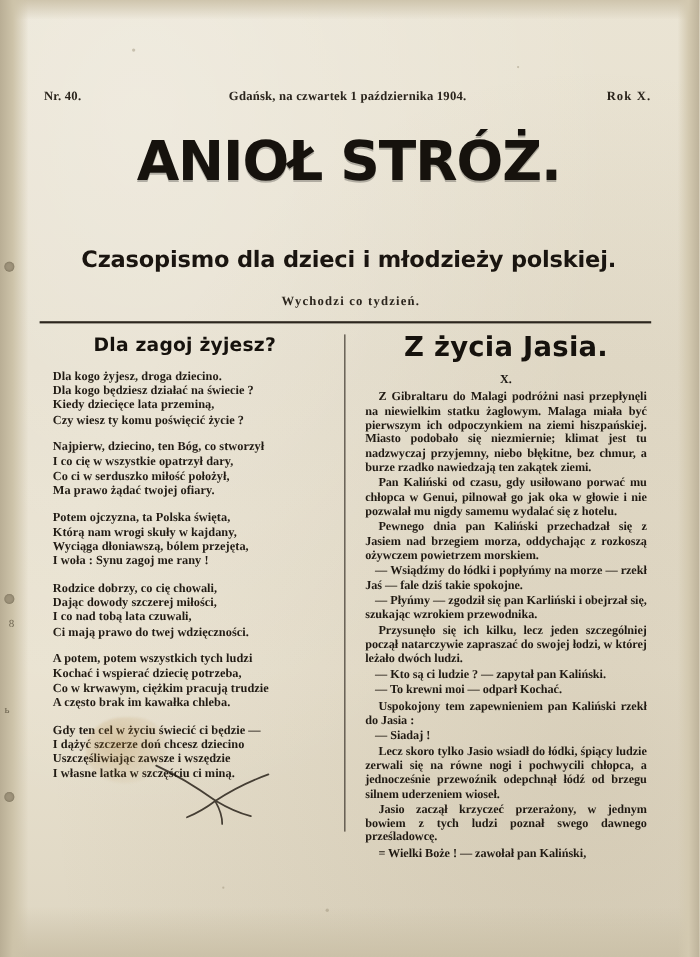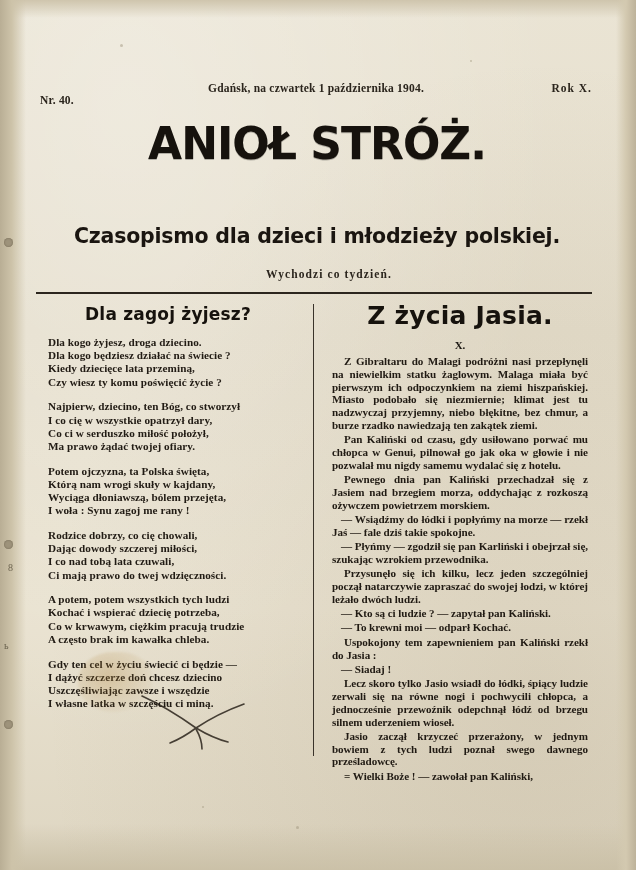"Nr. 40." .issueline .left { margin-top: 12px -> none }
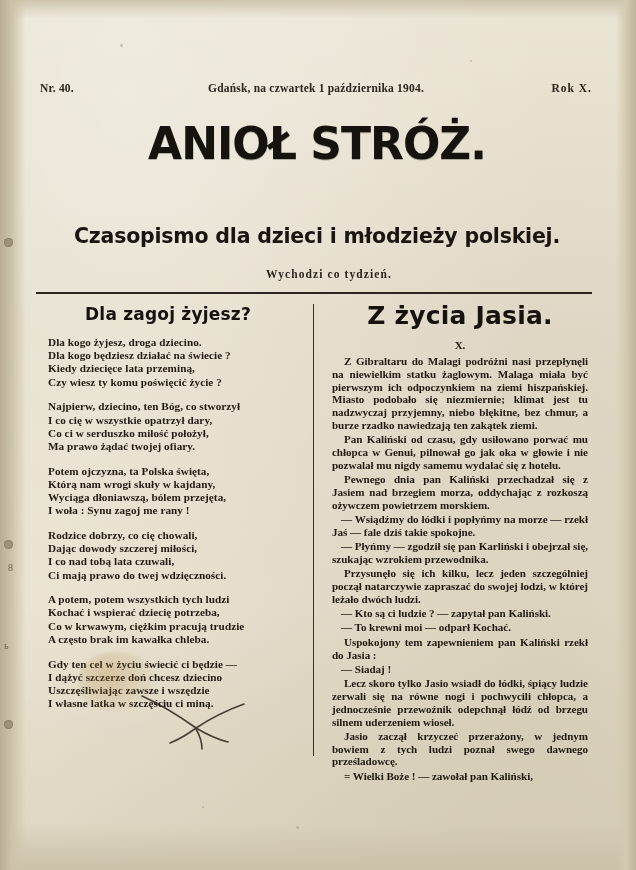"ANIOŁ STRÓŻ." .title { font-size: 44px -> 50px }
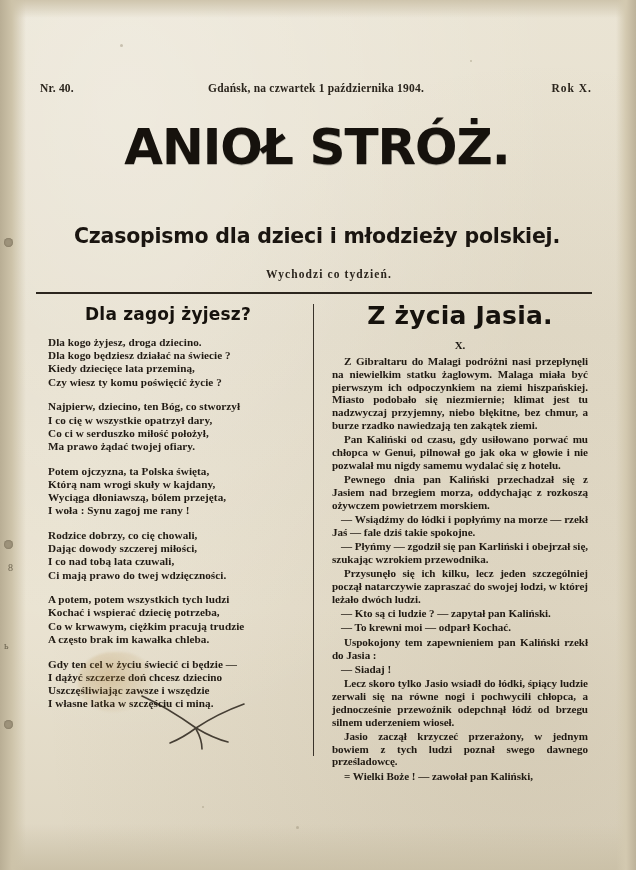"Wychodzi co tydzień." .periodicity { left: 12px -> 2px }
